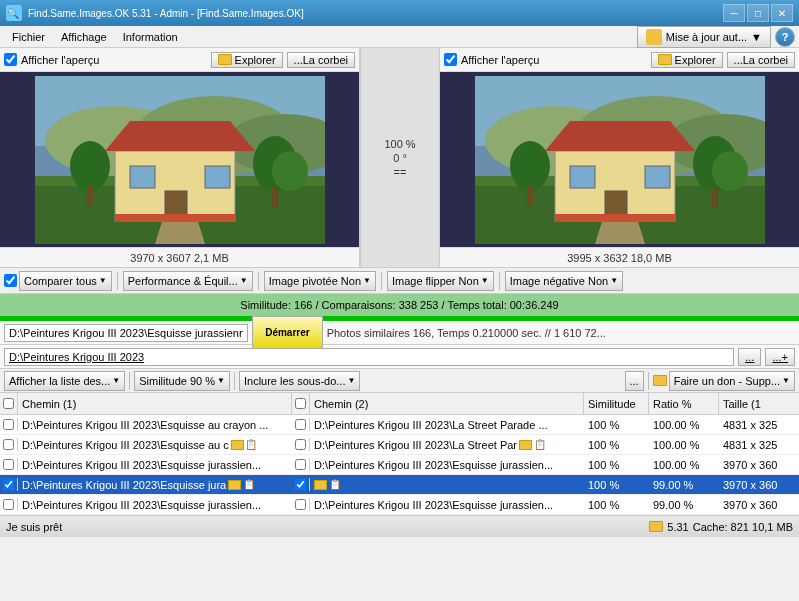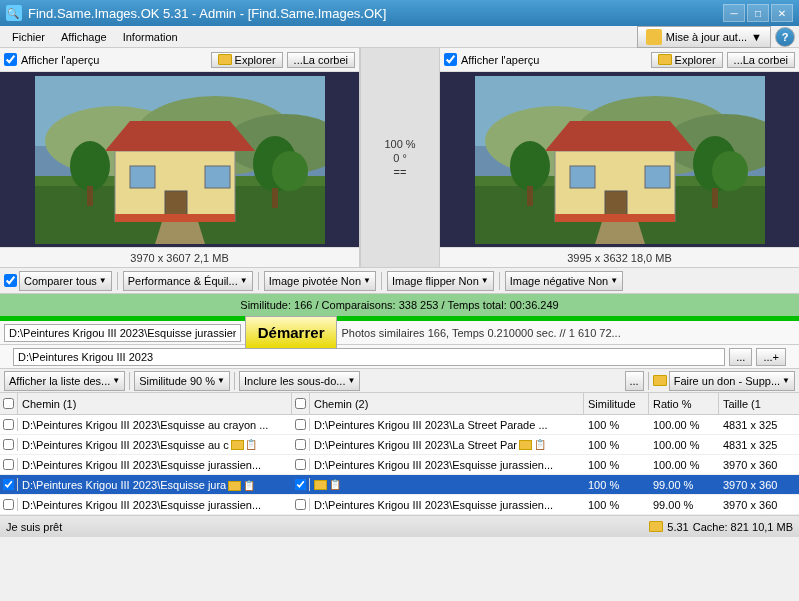"Find.Same.Images.OK 5.31 - Admin -" .title-text { font-size: 13px -> 10px }
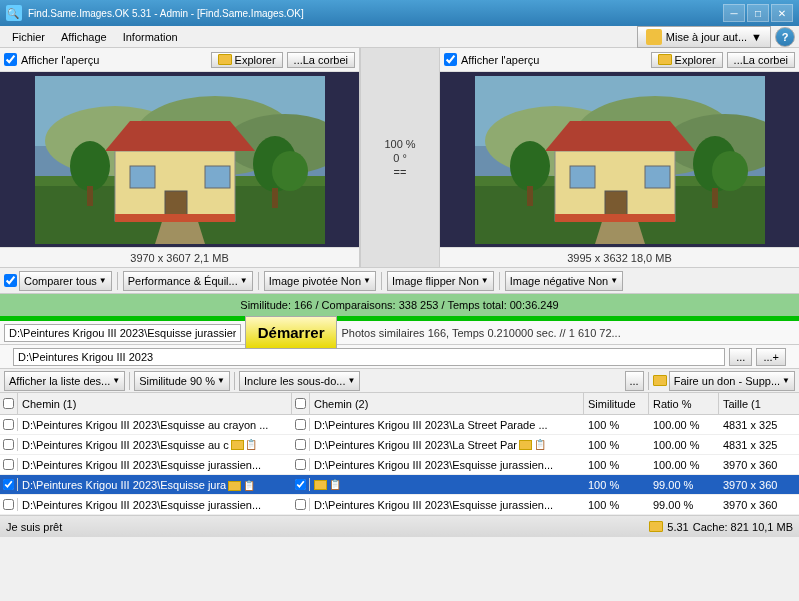"Démarrer" .start-btn { font-size: 15px -> 10px }
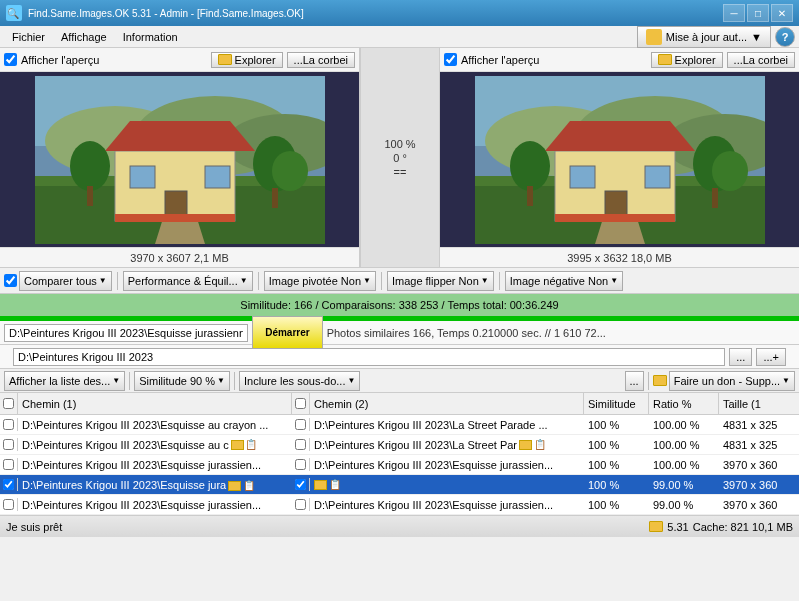"D:\Peintures Krigou III 2023" .folder-bar { padding: 0 13px -> 0 4px; text-decoration: none -> underline }
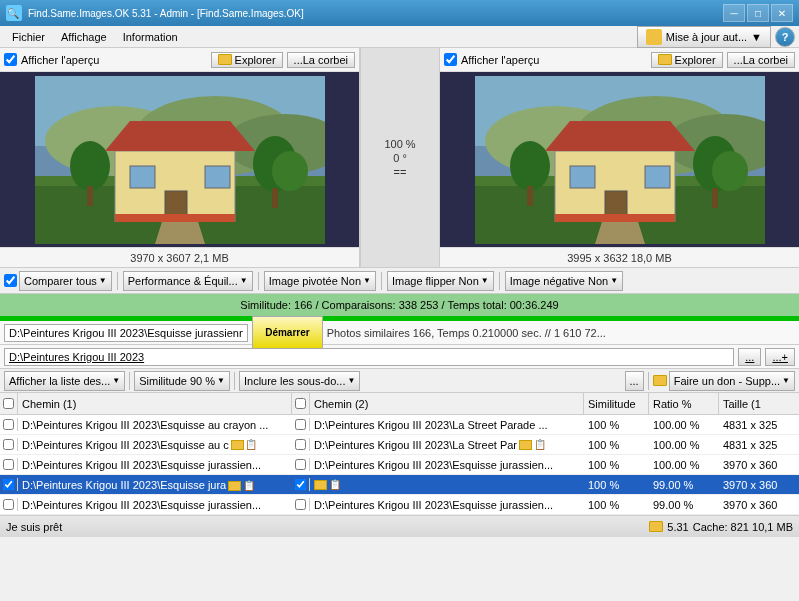"D:\Peintures Krigou III 2023\Esquisse jura" div.td { align-items: flex-end -> center }
